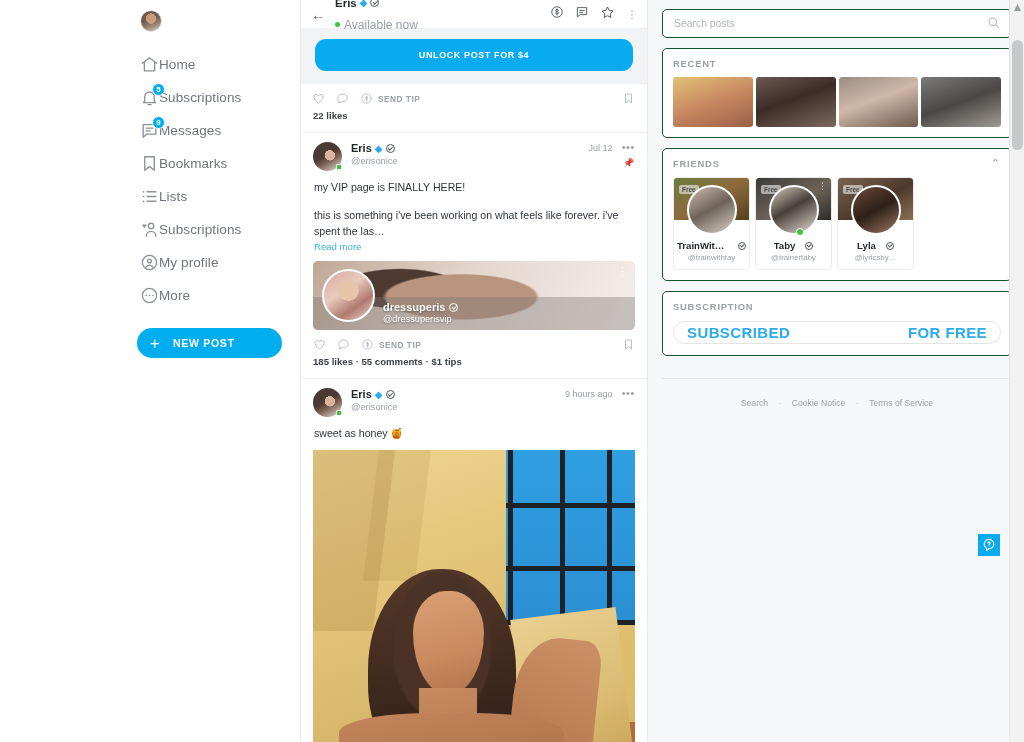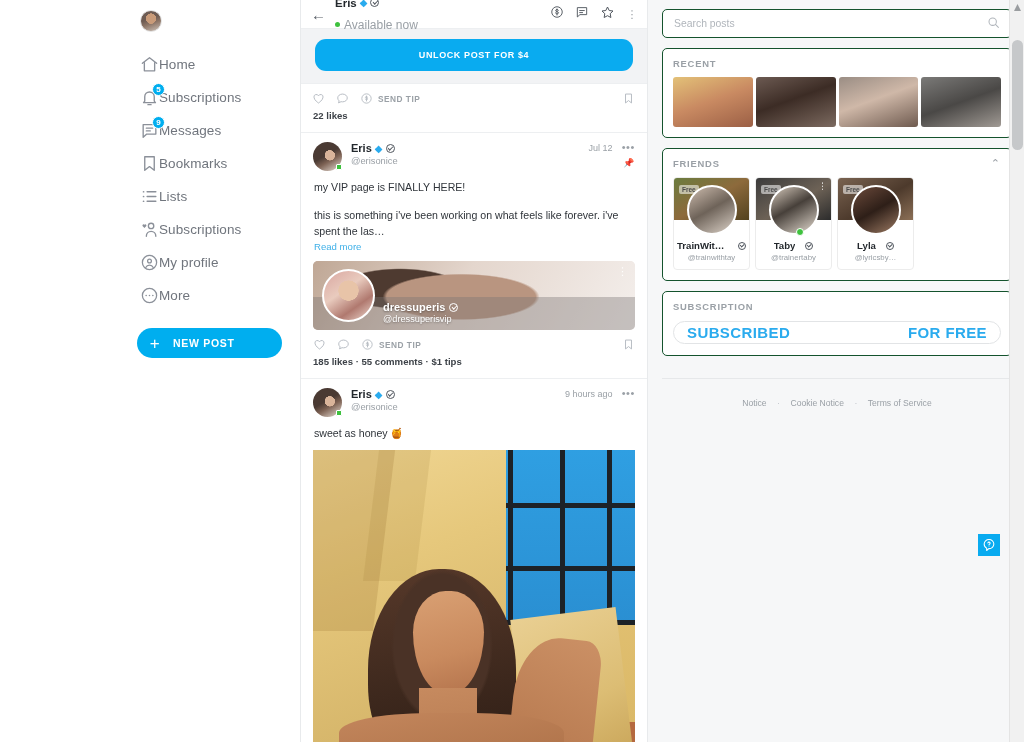"Notice" a { text: Notice -> Search }
